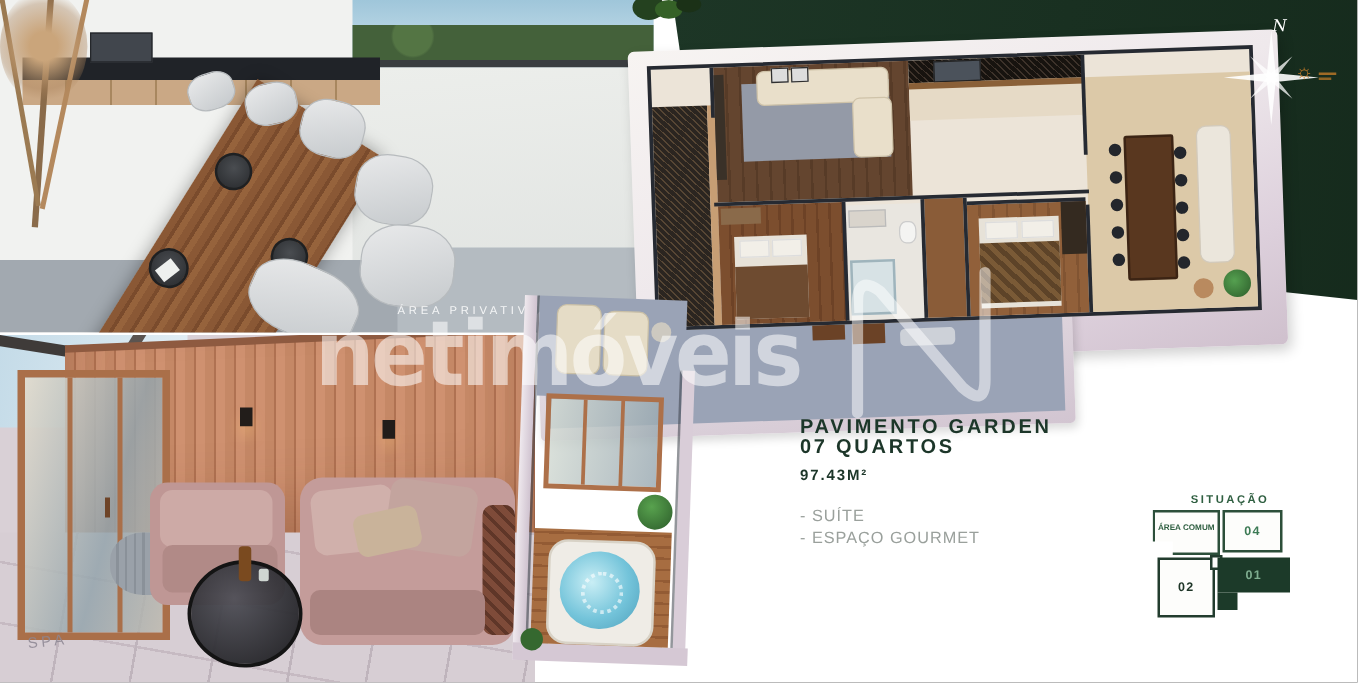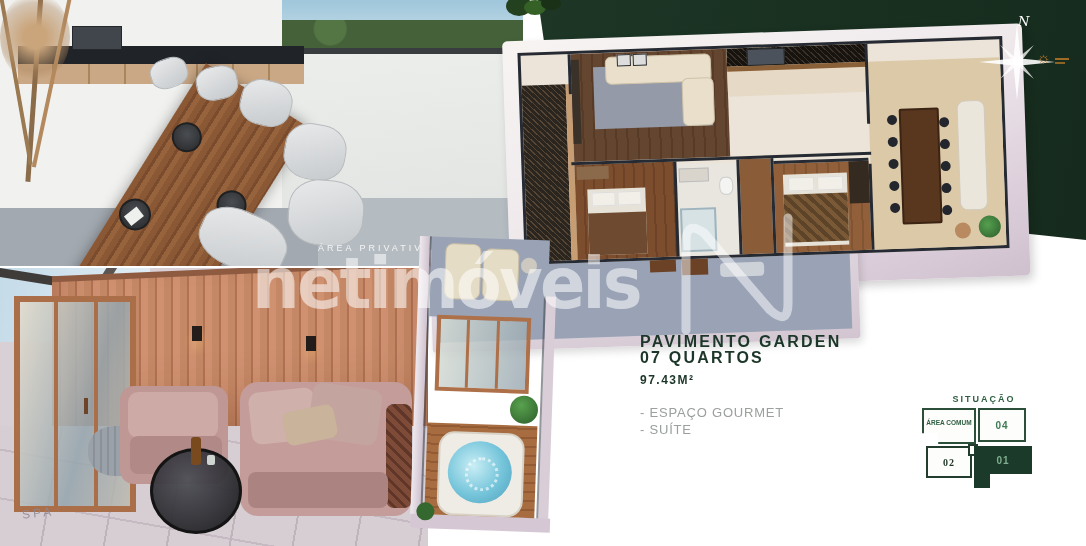"- ESPAÇO GOURMET" div.feat { order: before "- SUÍTE" -> after "- SUÍTE" }
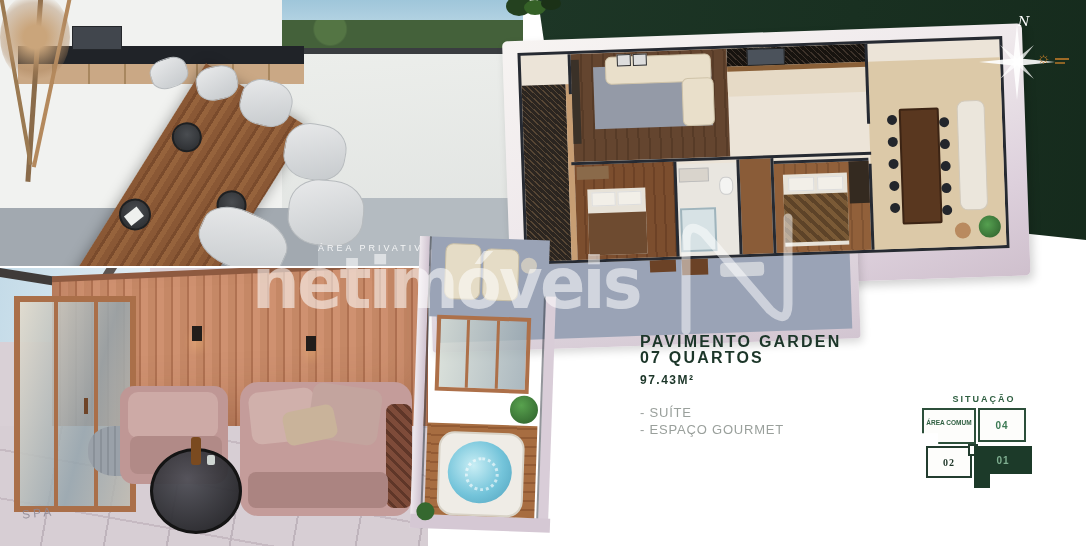"02" div.sitbox { font-family: Liberation Serif, serif -> none; height: 32px -> 48px }
